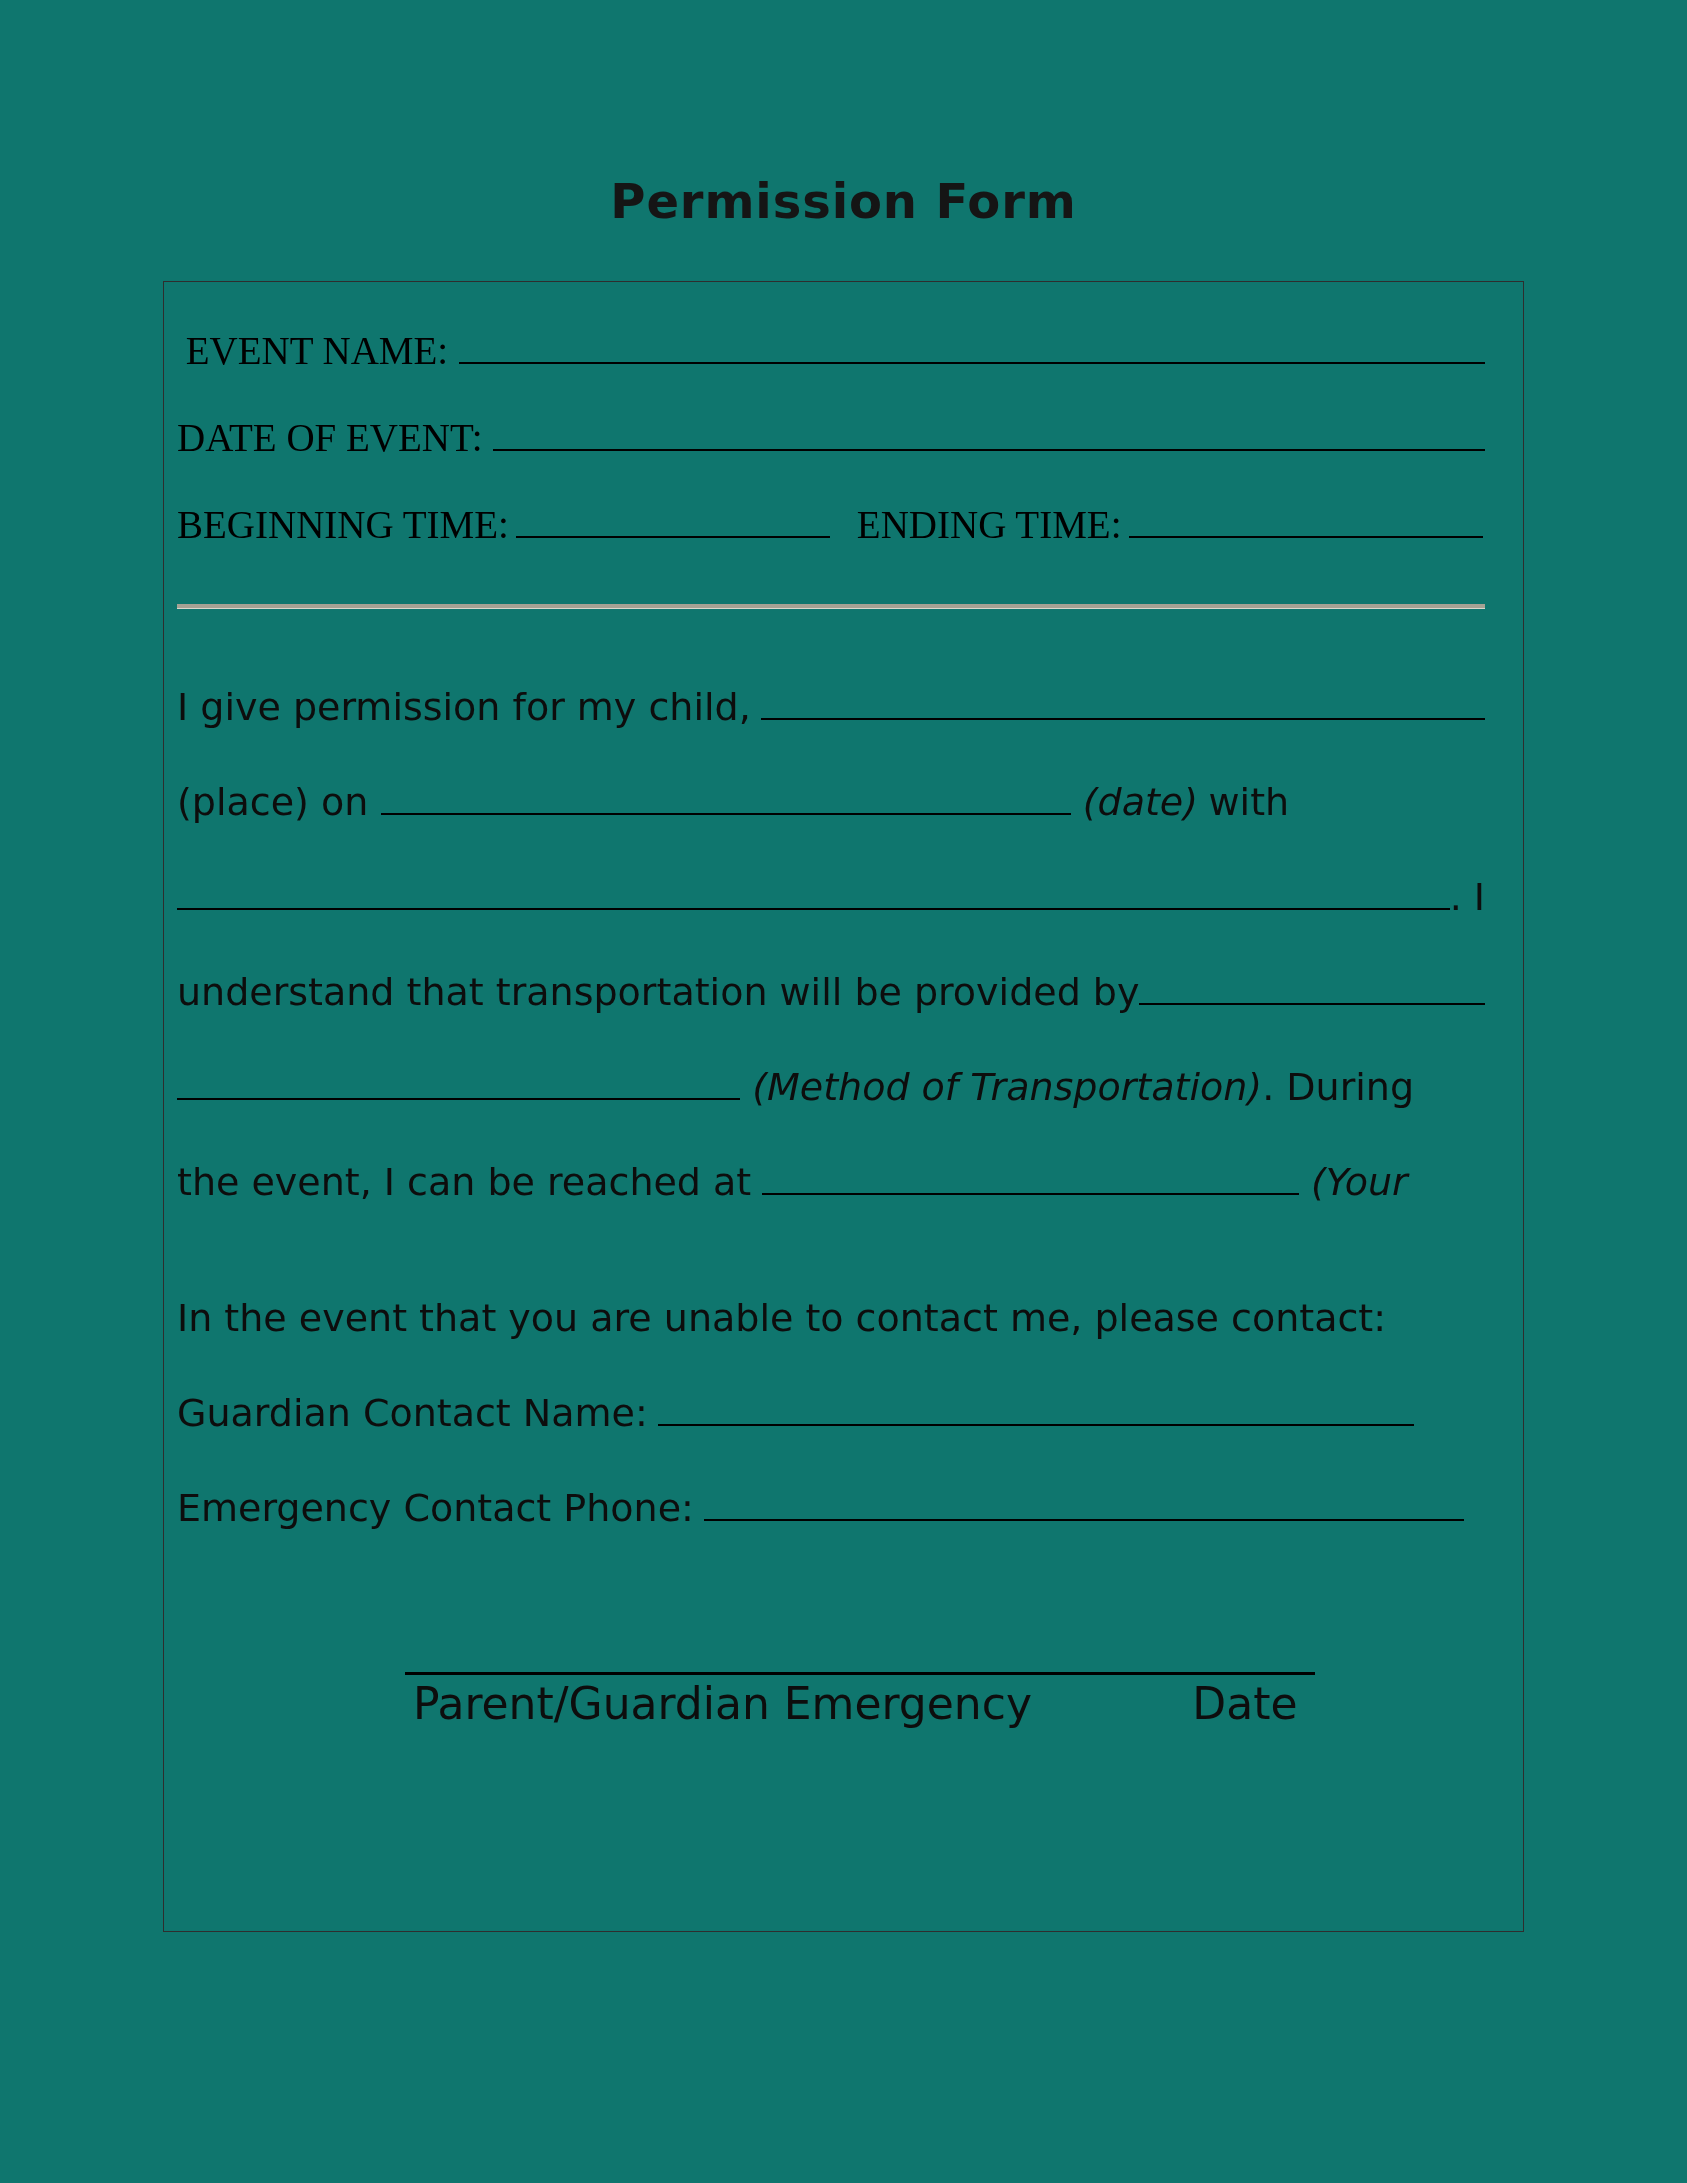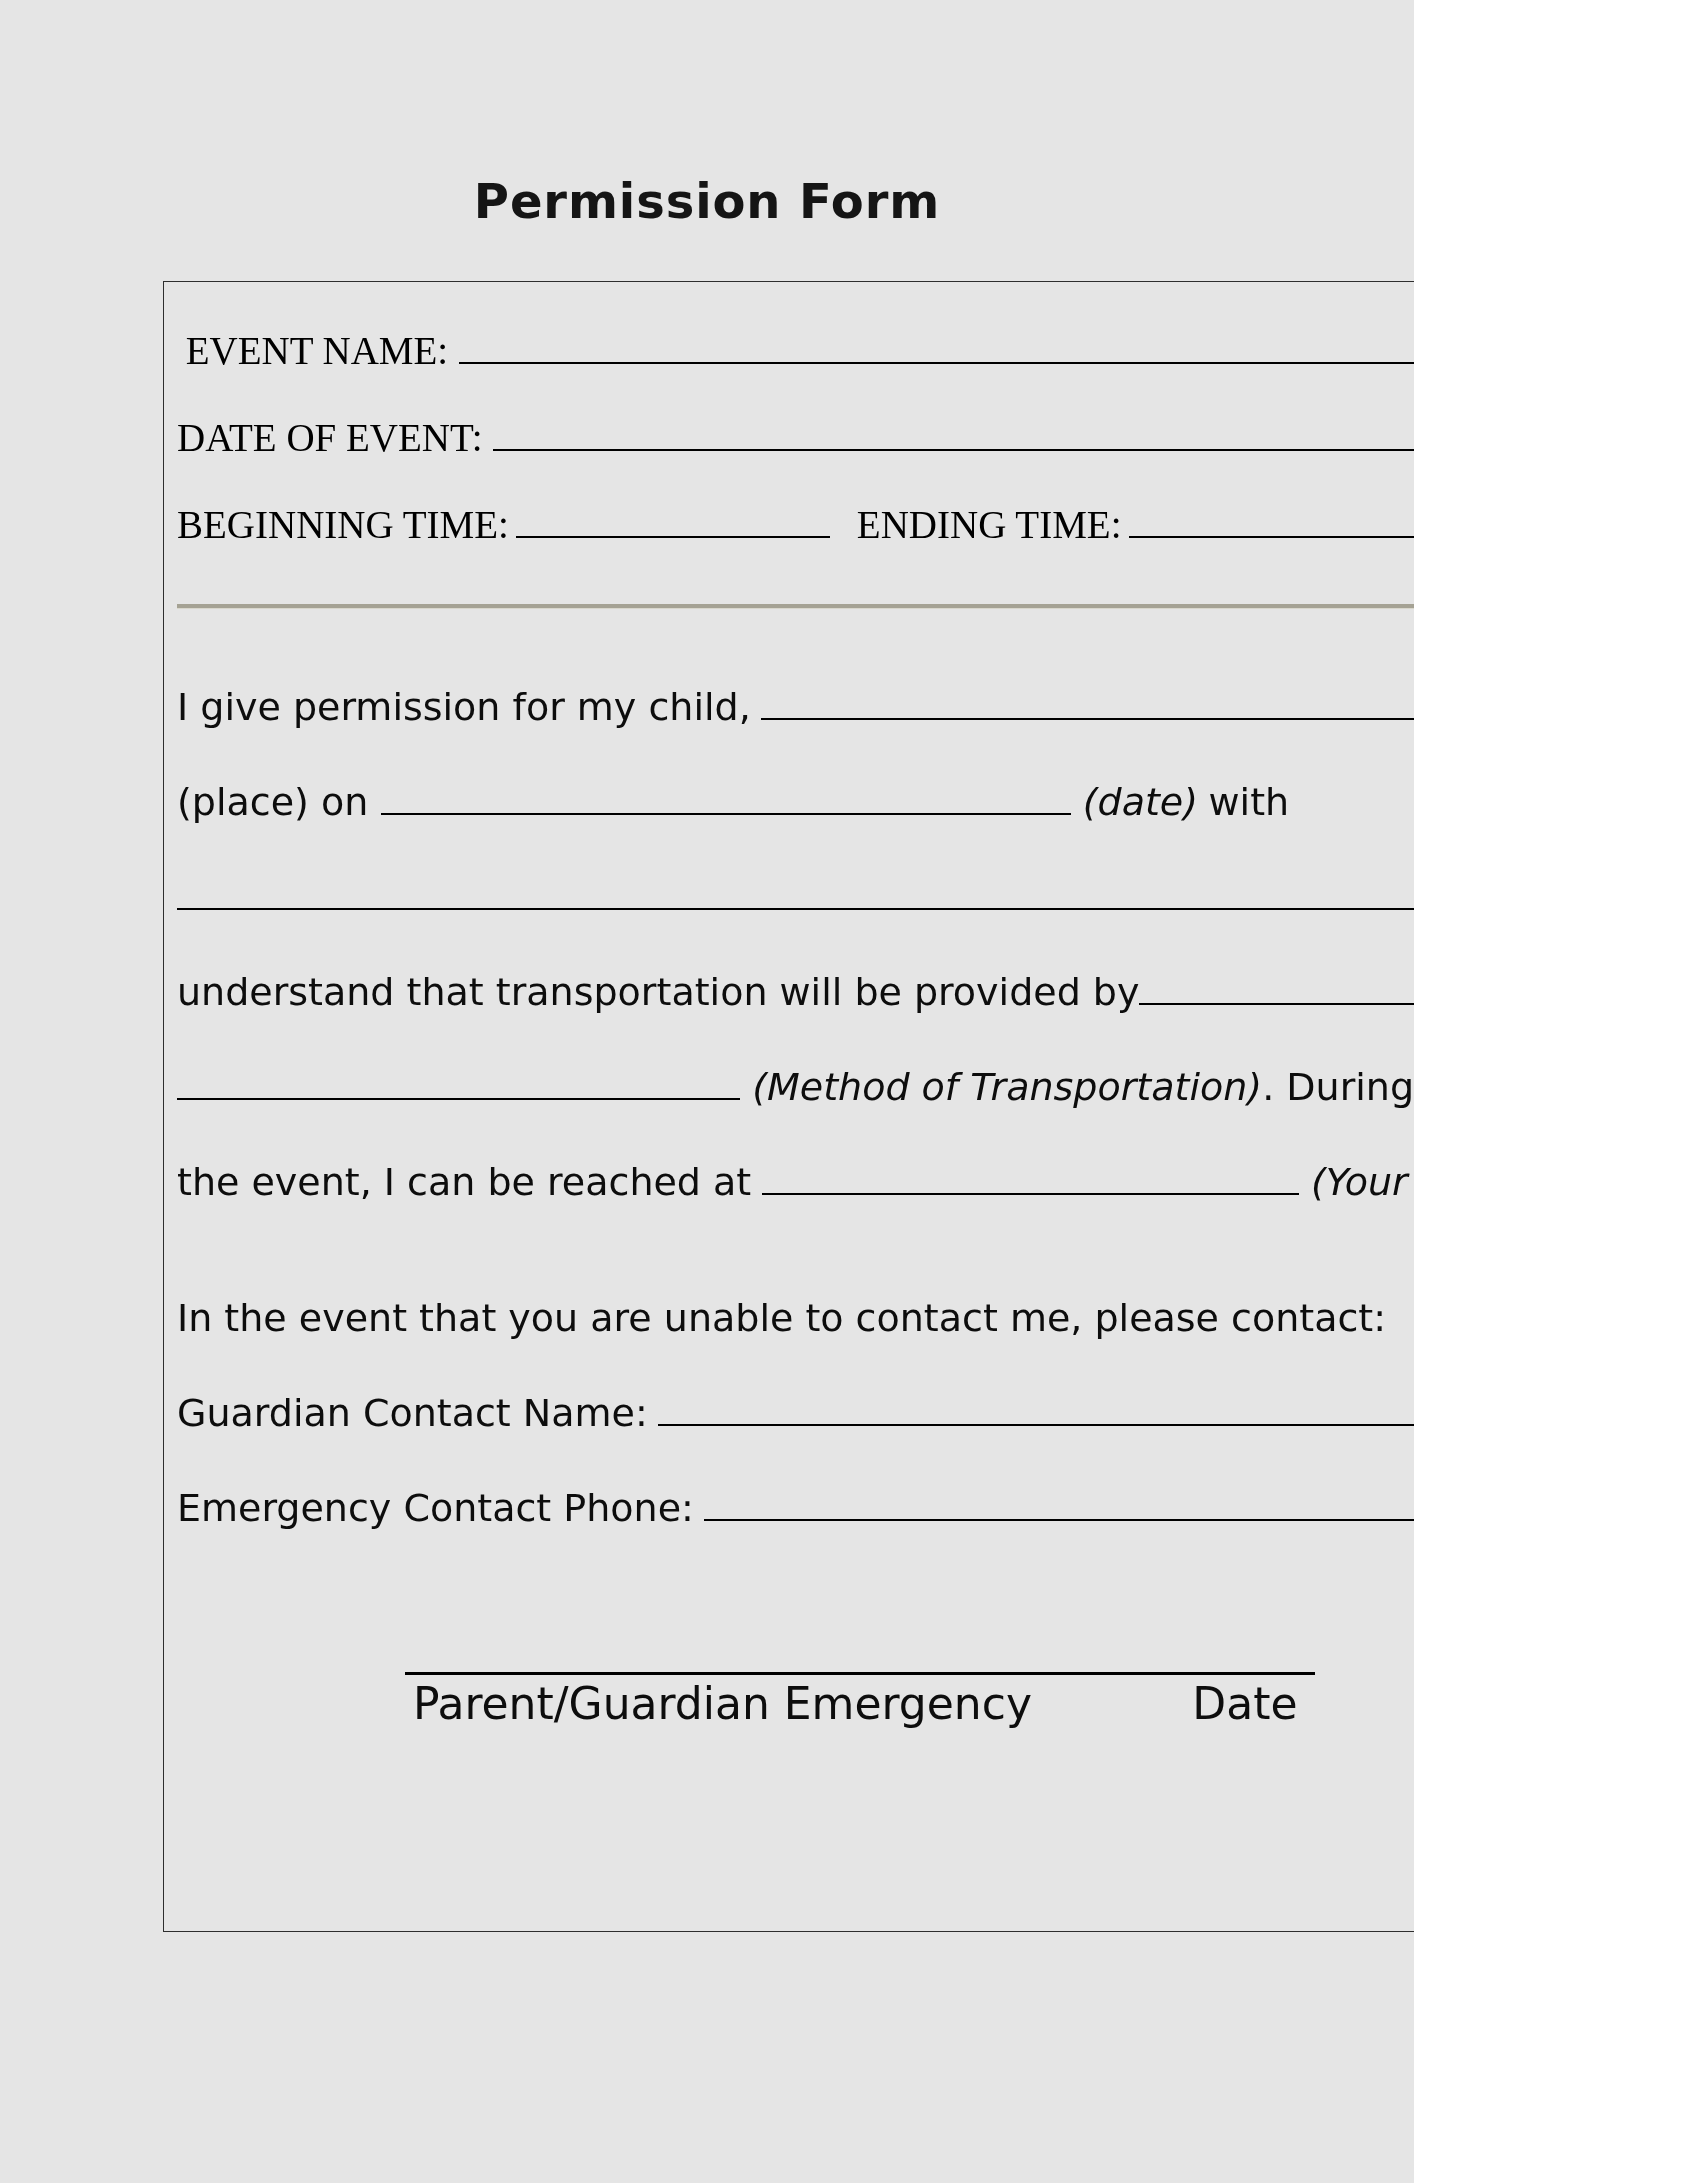"Permission Form" .page { background: #e5e5e5 -> #0f766e; width: 1414px -> 1687px }
